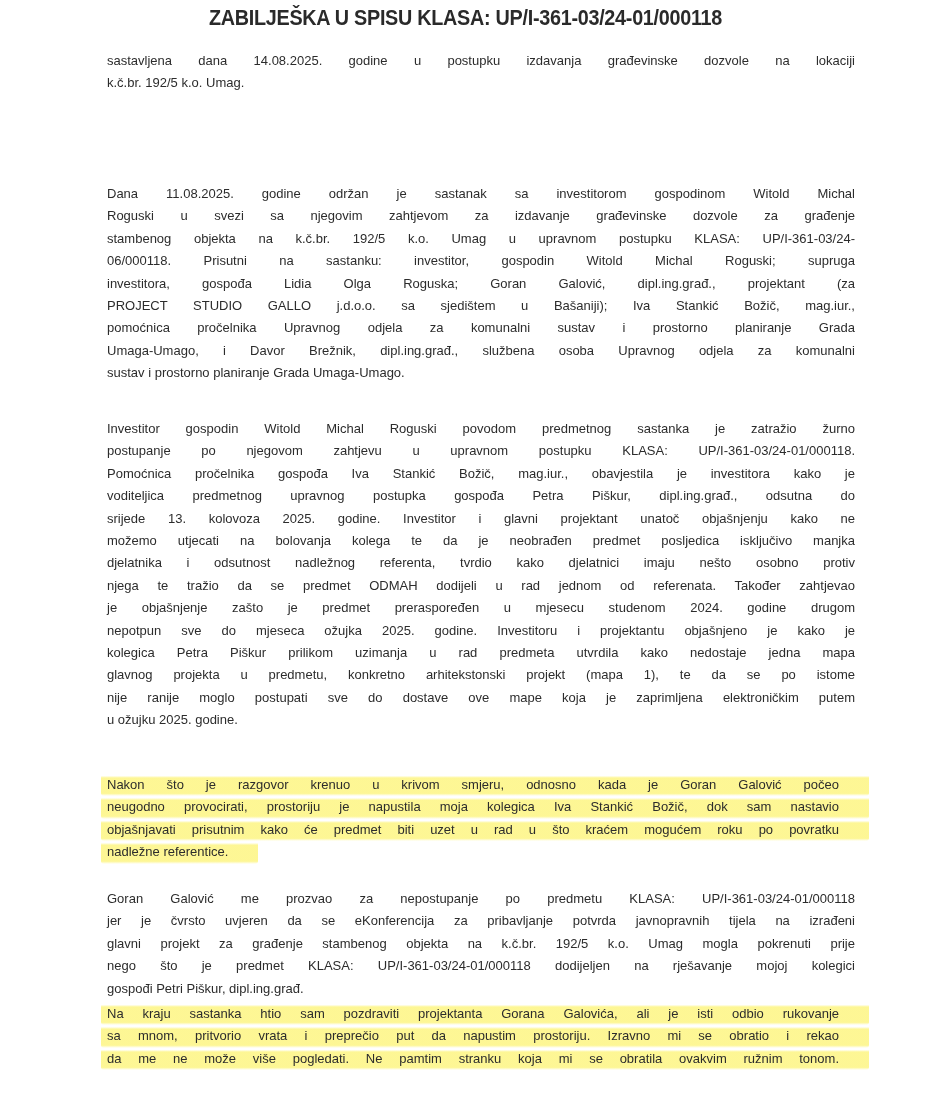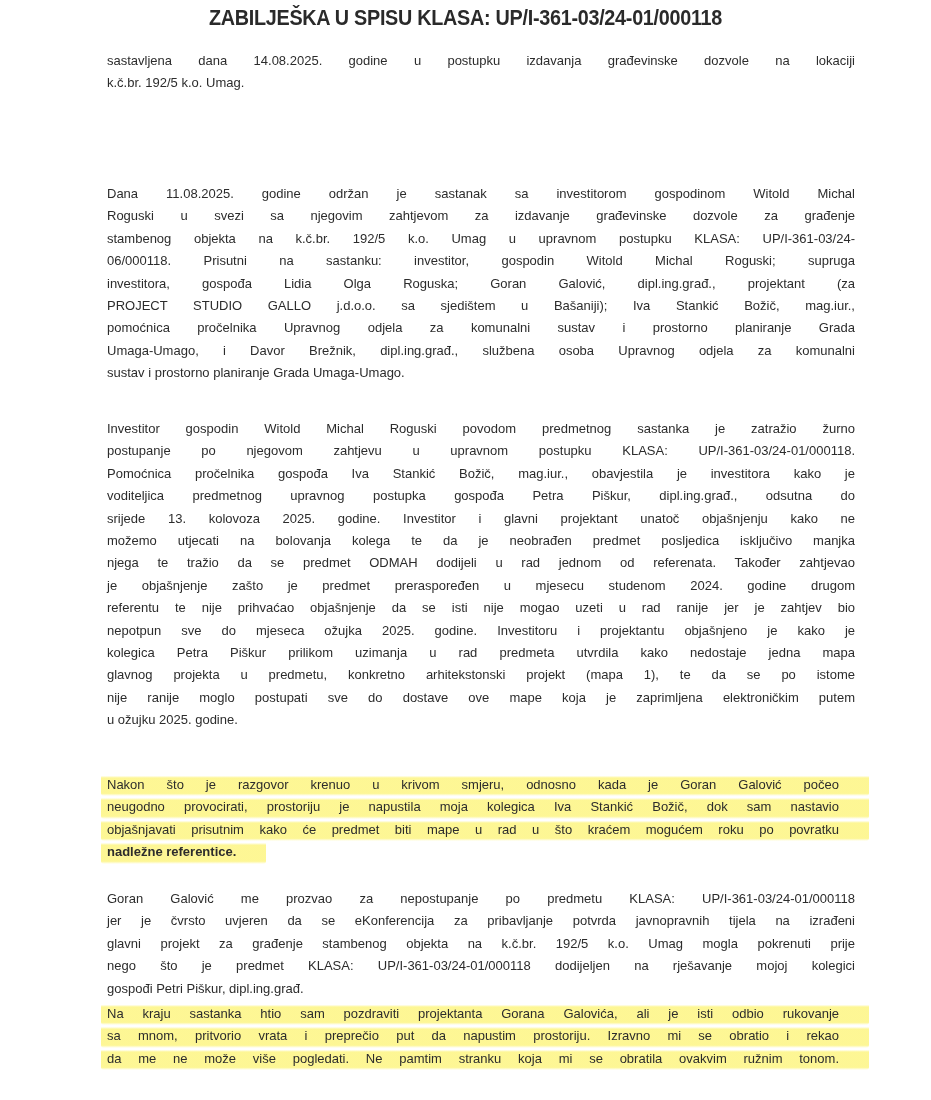"djelatnika i odsutnost nadležnog" span.line { html: none -> <span>djelatnika i odsutnost nadležnog referenta, tvrdio kako djelatnici imaju nešto osobno protiv</span> }
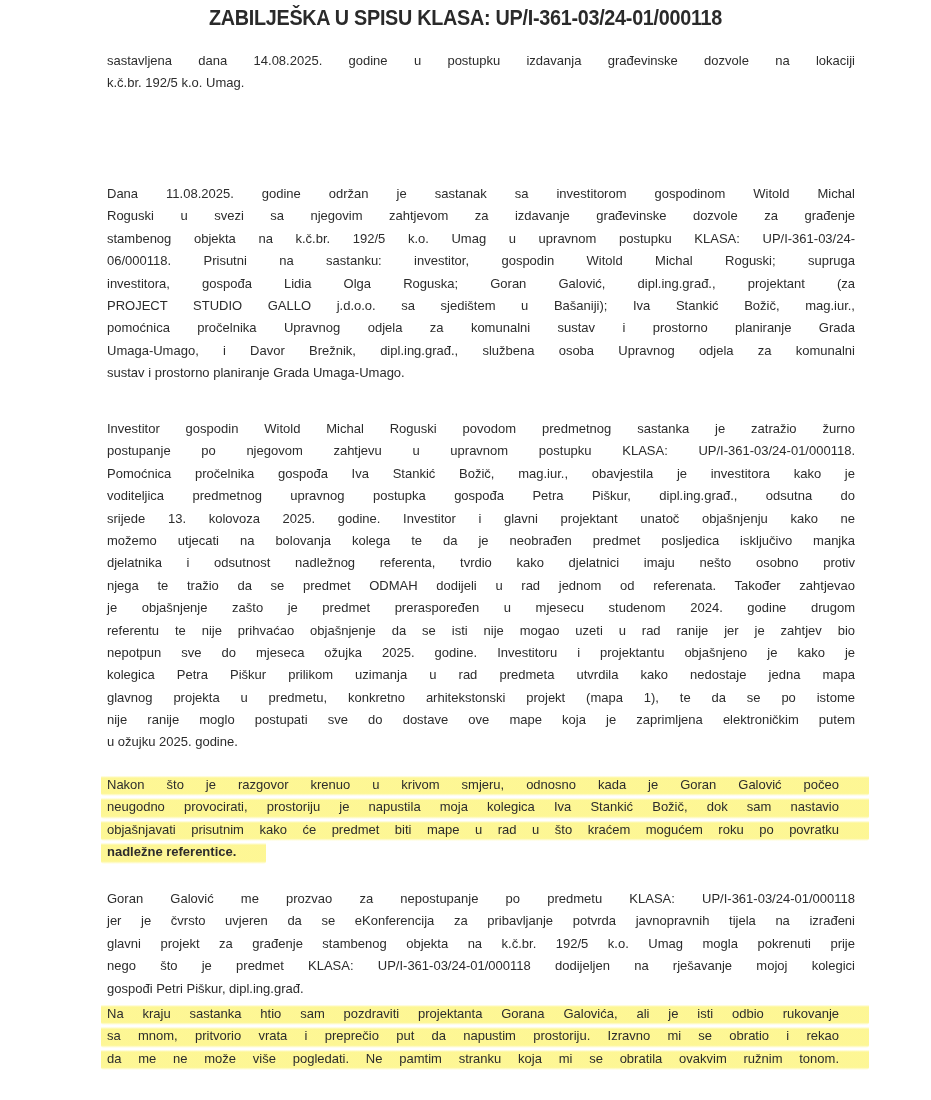"referentu te nije prihvaćao objašnjenje" span.line { html: <span>referentu te nije prihvaćao objašnjenje da se isti nije mogao uzeti u rad ranije jer je zahtjev bio</span> -> none }
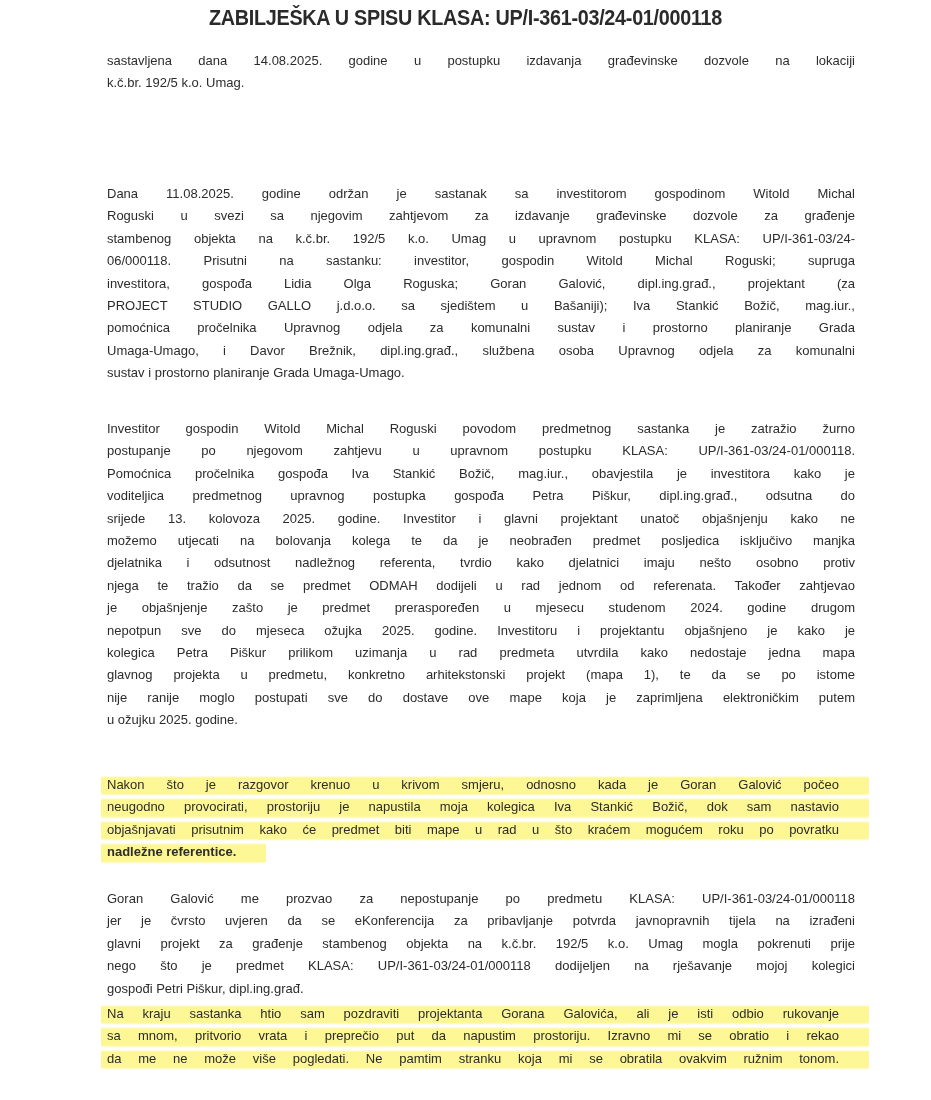"objašnjavati prisutnim kako će predmet" span.line { text: mape -> uzet }
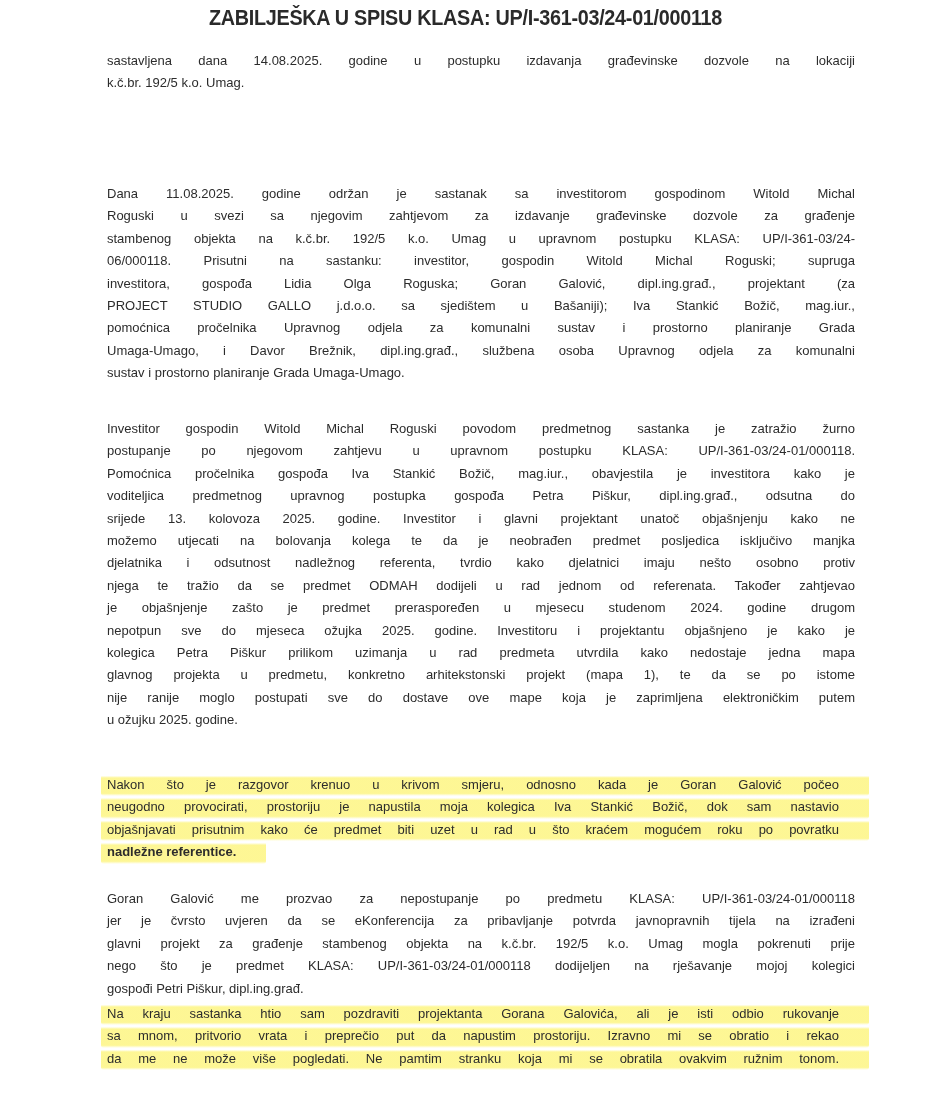"nadležne referentice." .hl.short { font-weight: bold -> none }
